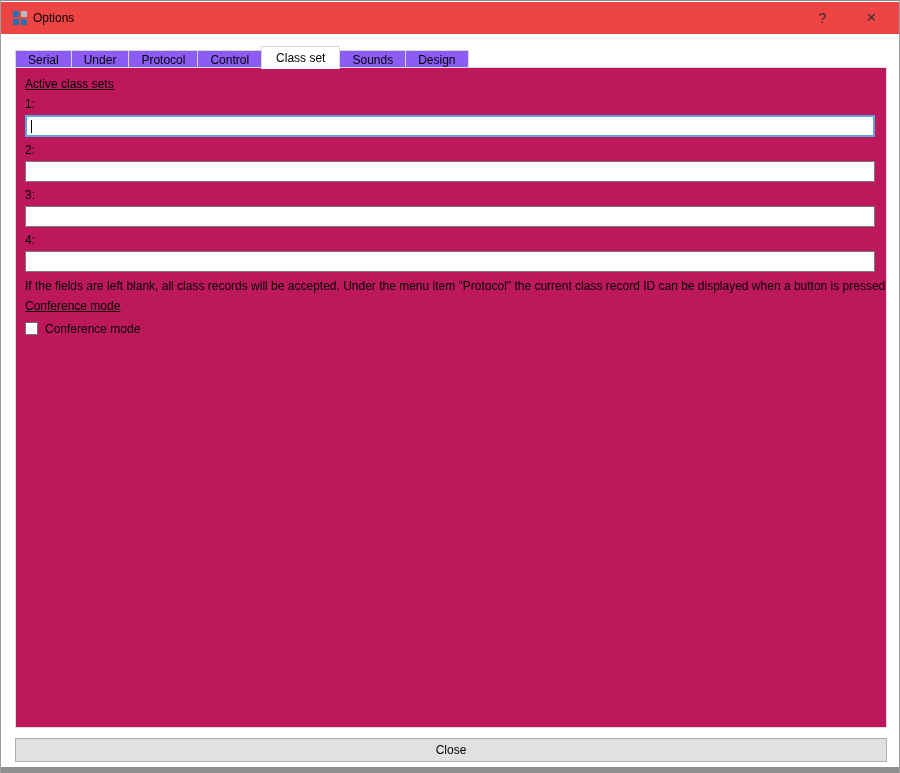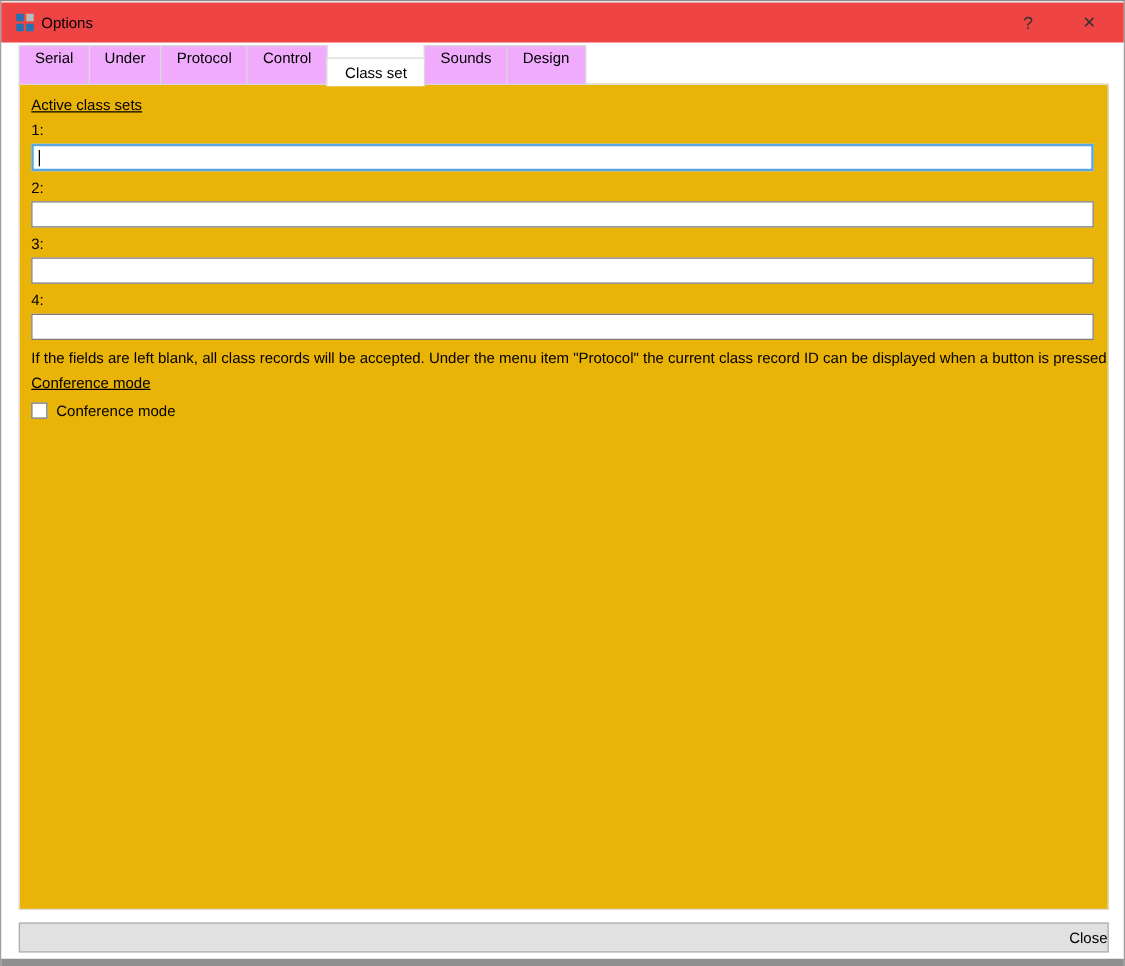"Serial" .tab { background: #f0abfc -> #8b5cf6; height: 32px -> 18px }
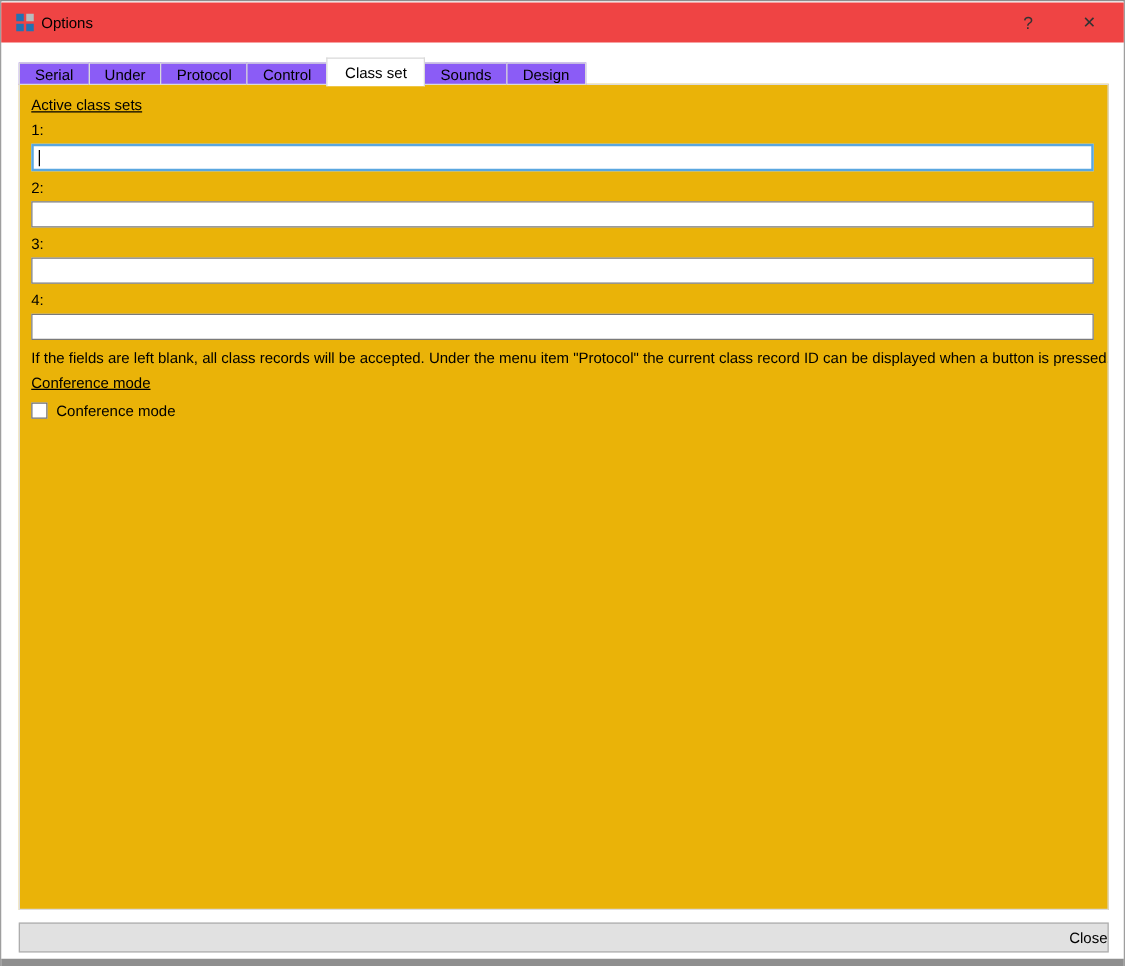"Active class sets" .panel { background: #eab308 -> #be185d }
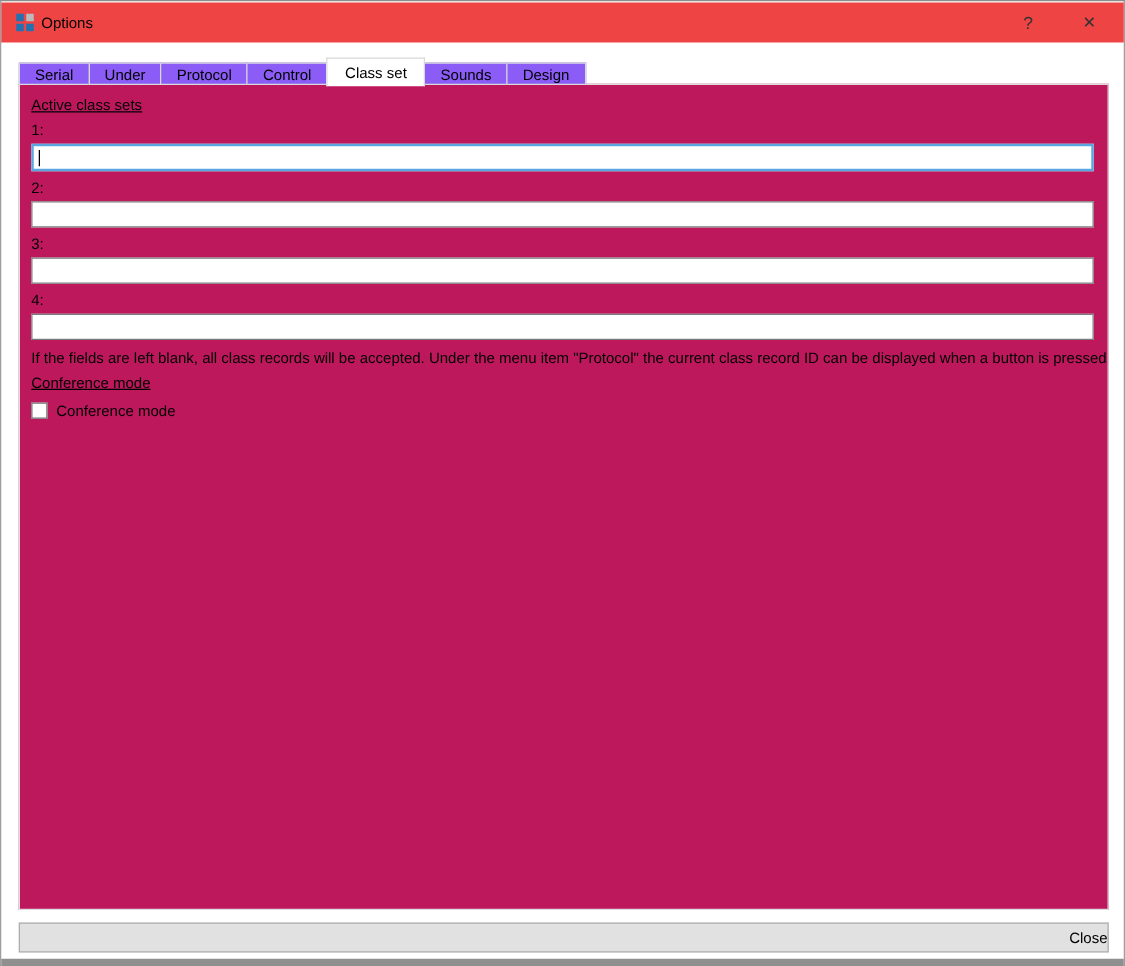"Close" .close-button { text-align: right -> center }
